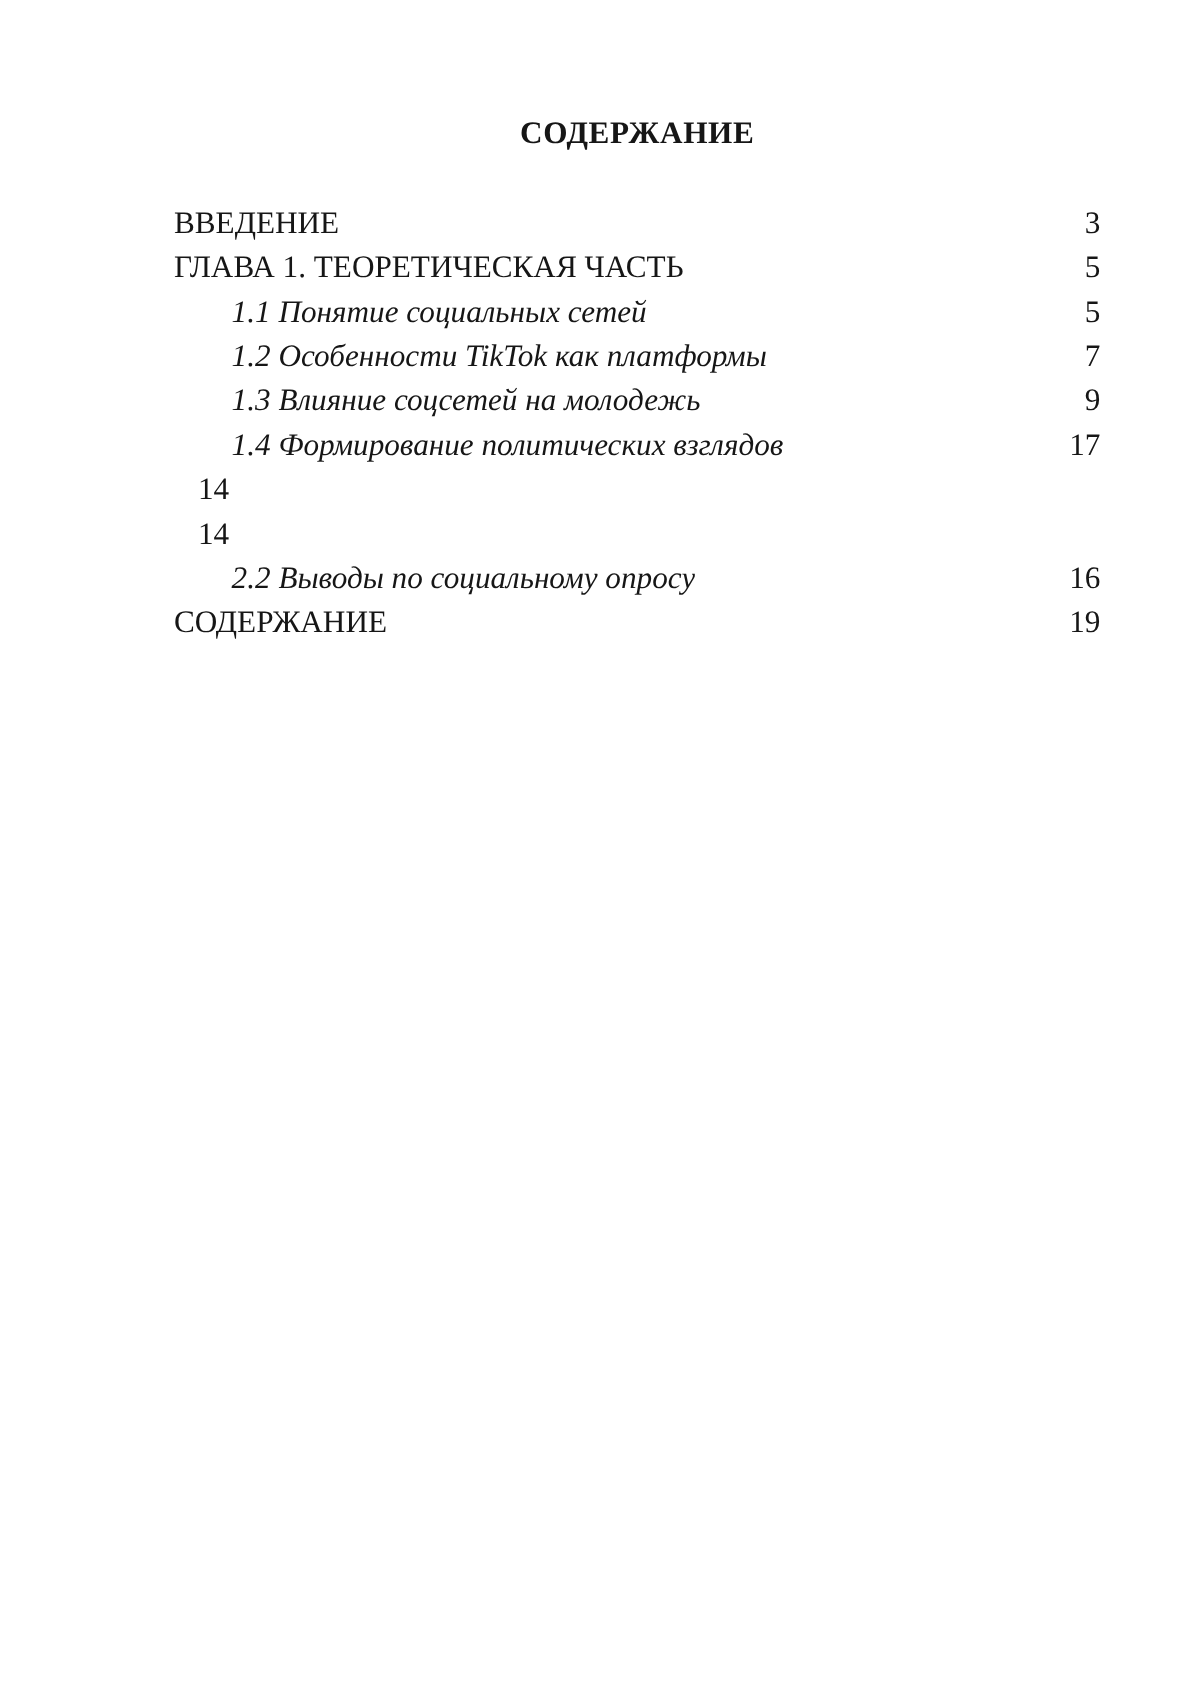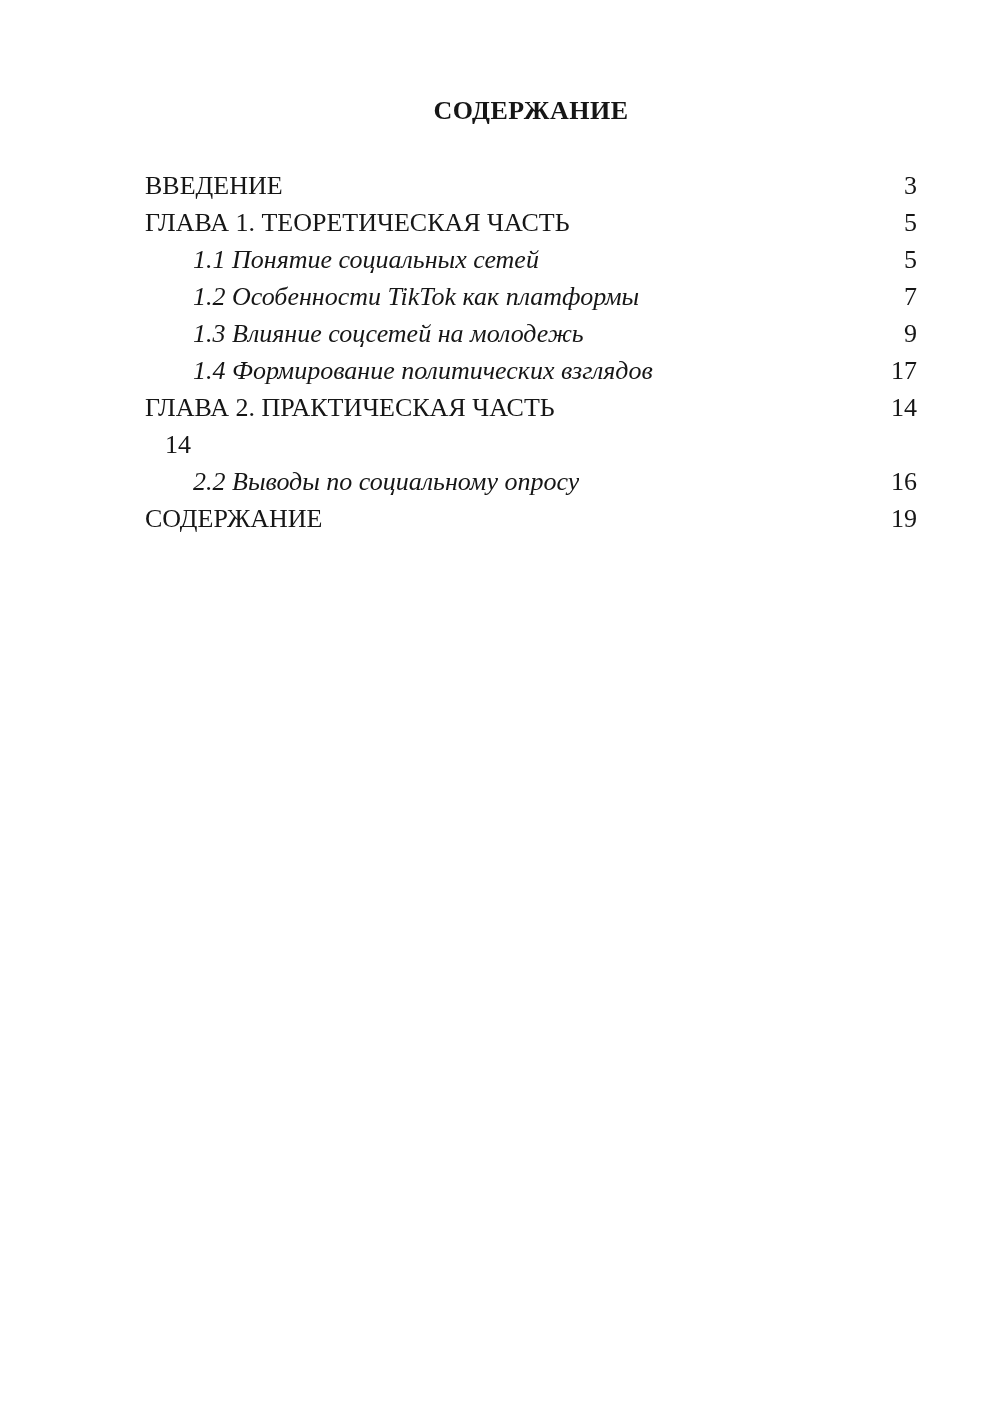"ГЛАВА 2. ПРАКТИЧЕСКАЯ ЧАСТЬ" span.toc-label { html: <span>ГЛАВА 2. ПРАКТИЧЕСКАЯ ЧАСТЬ</span> -> none }
